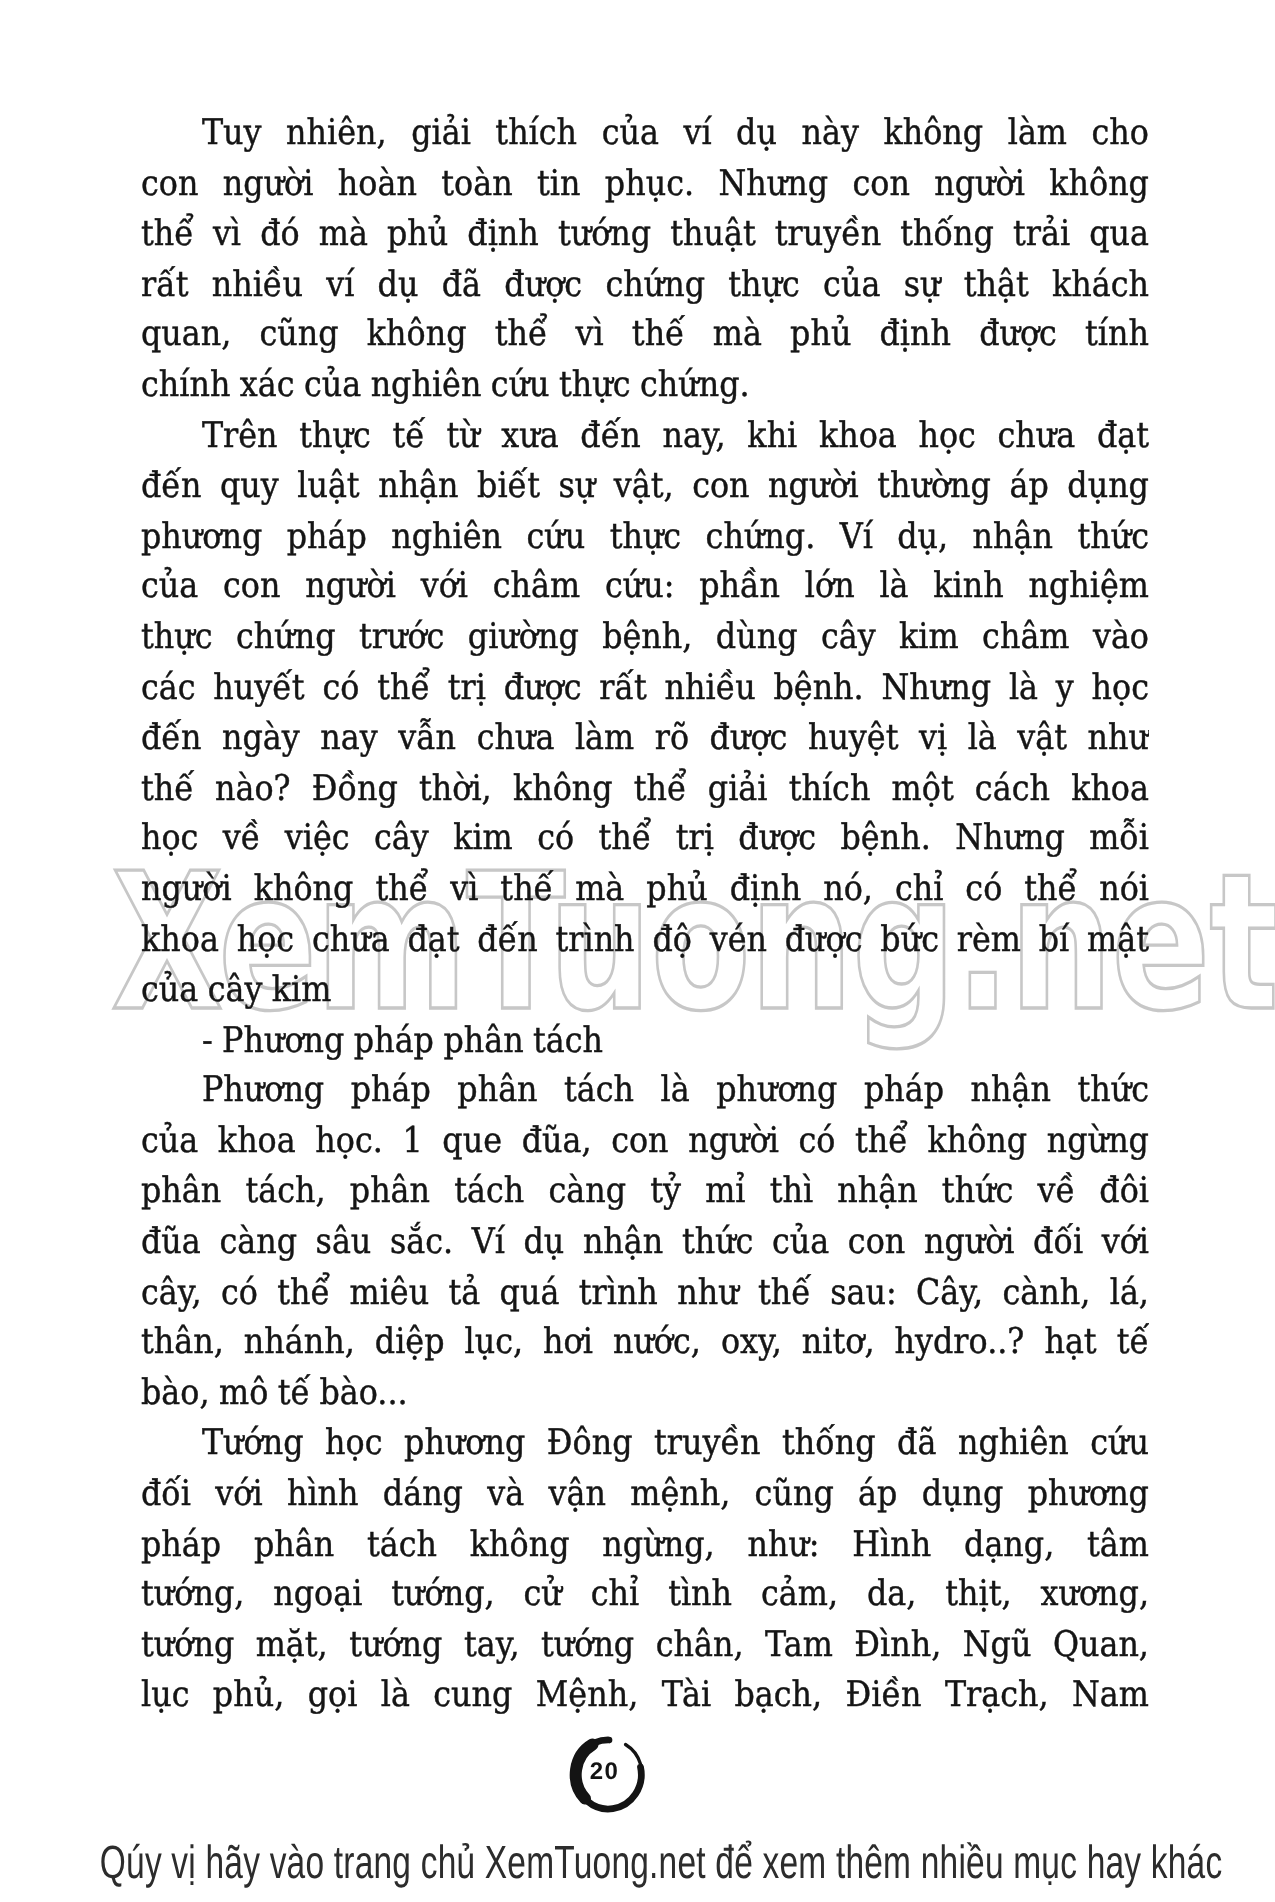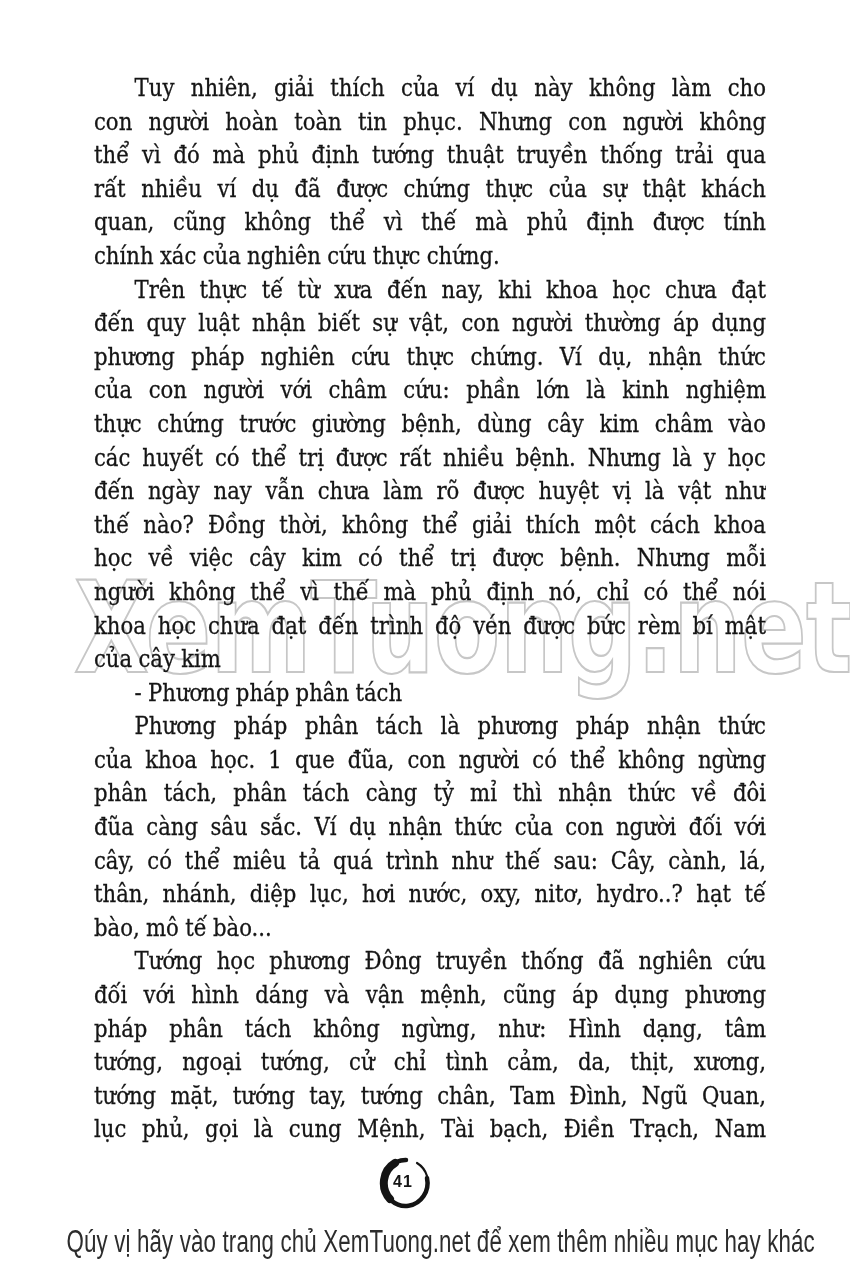"41" span.pn { text: 41 -> 20 }
